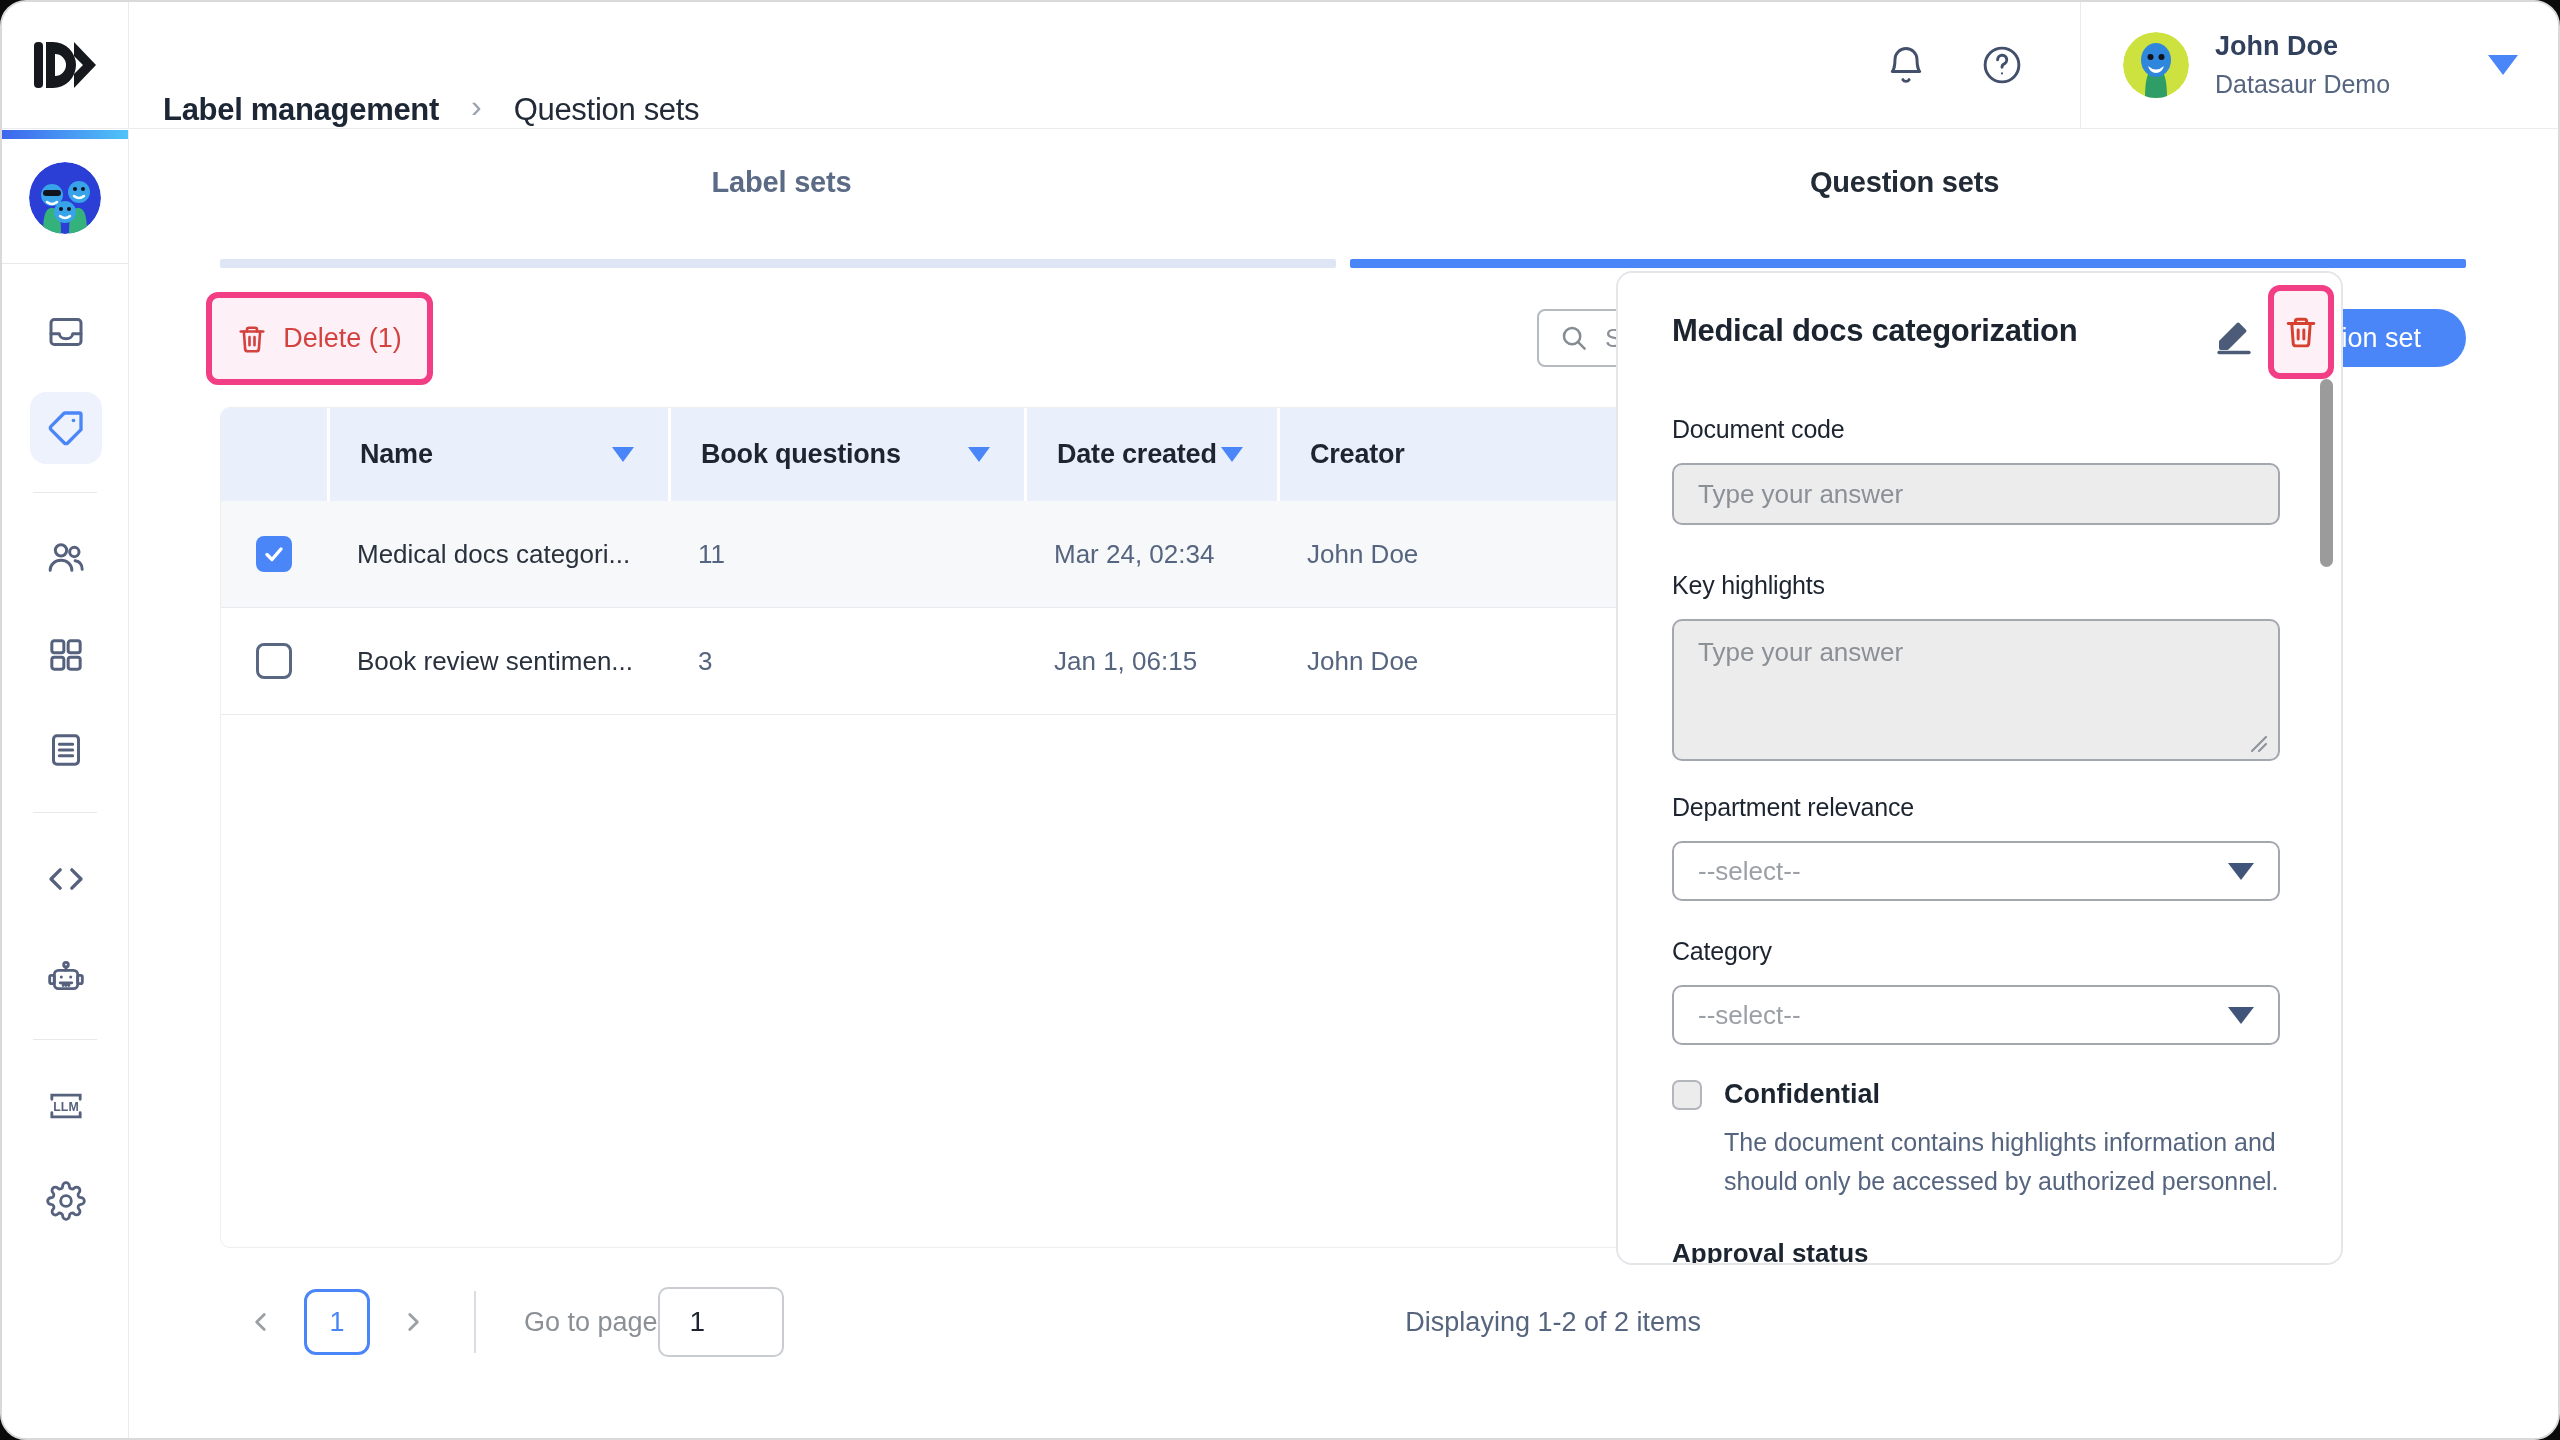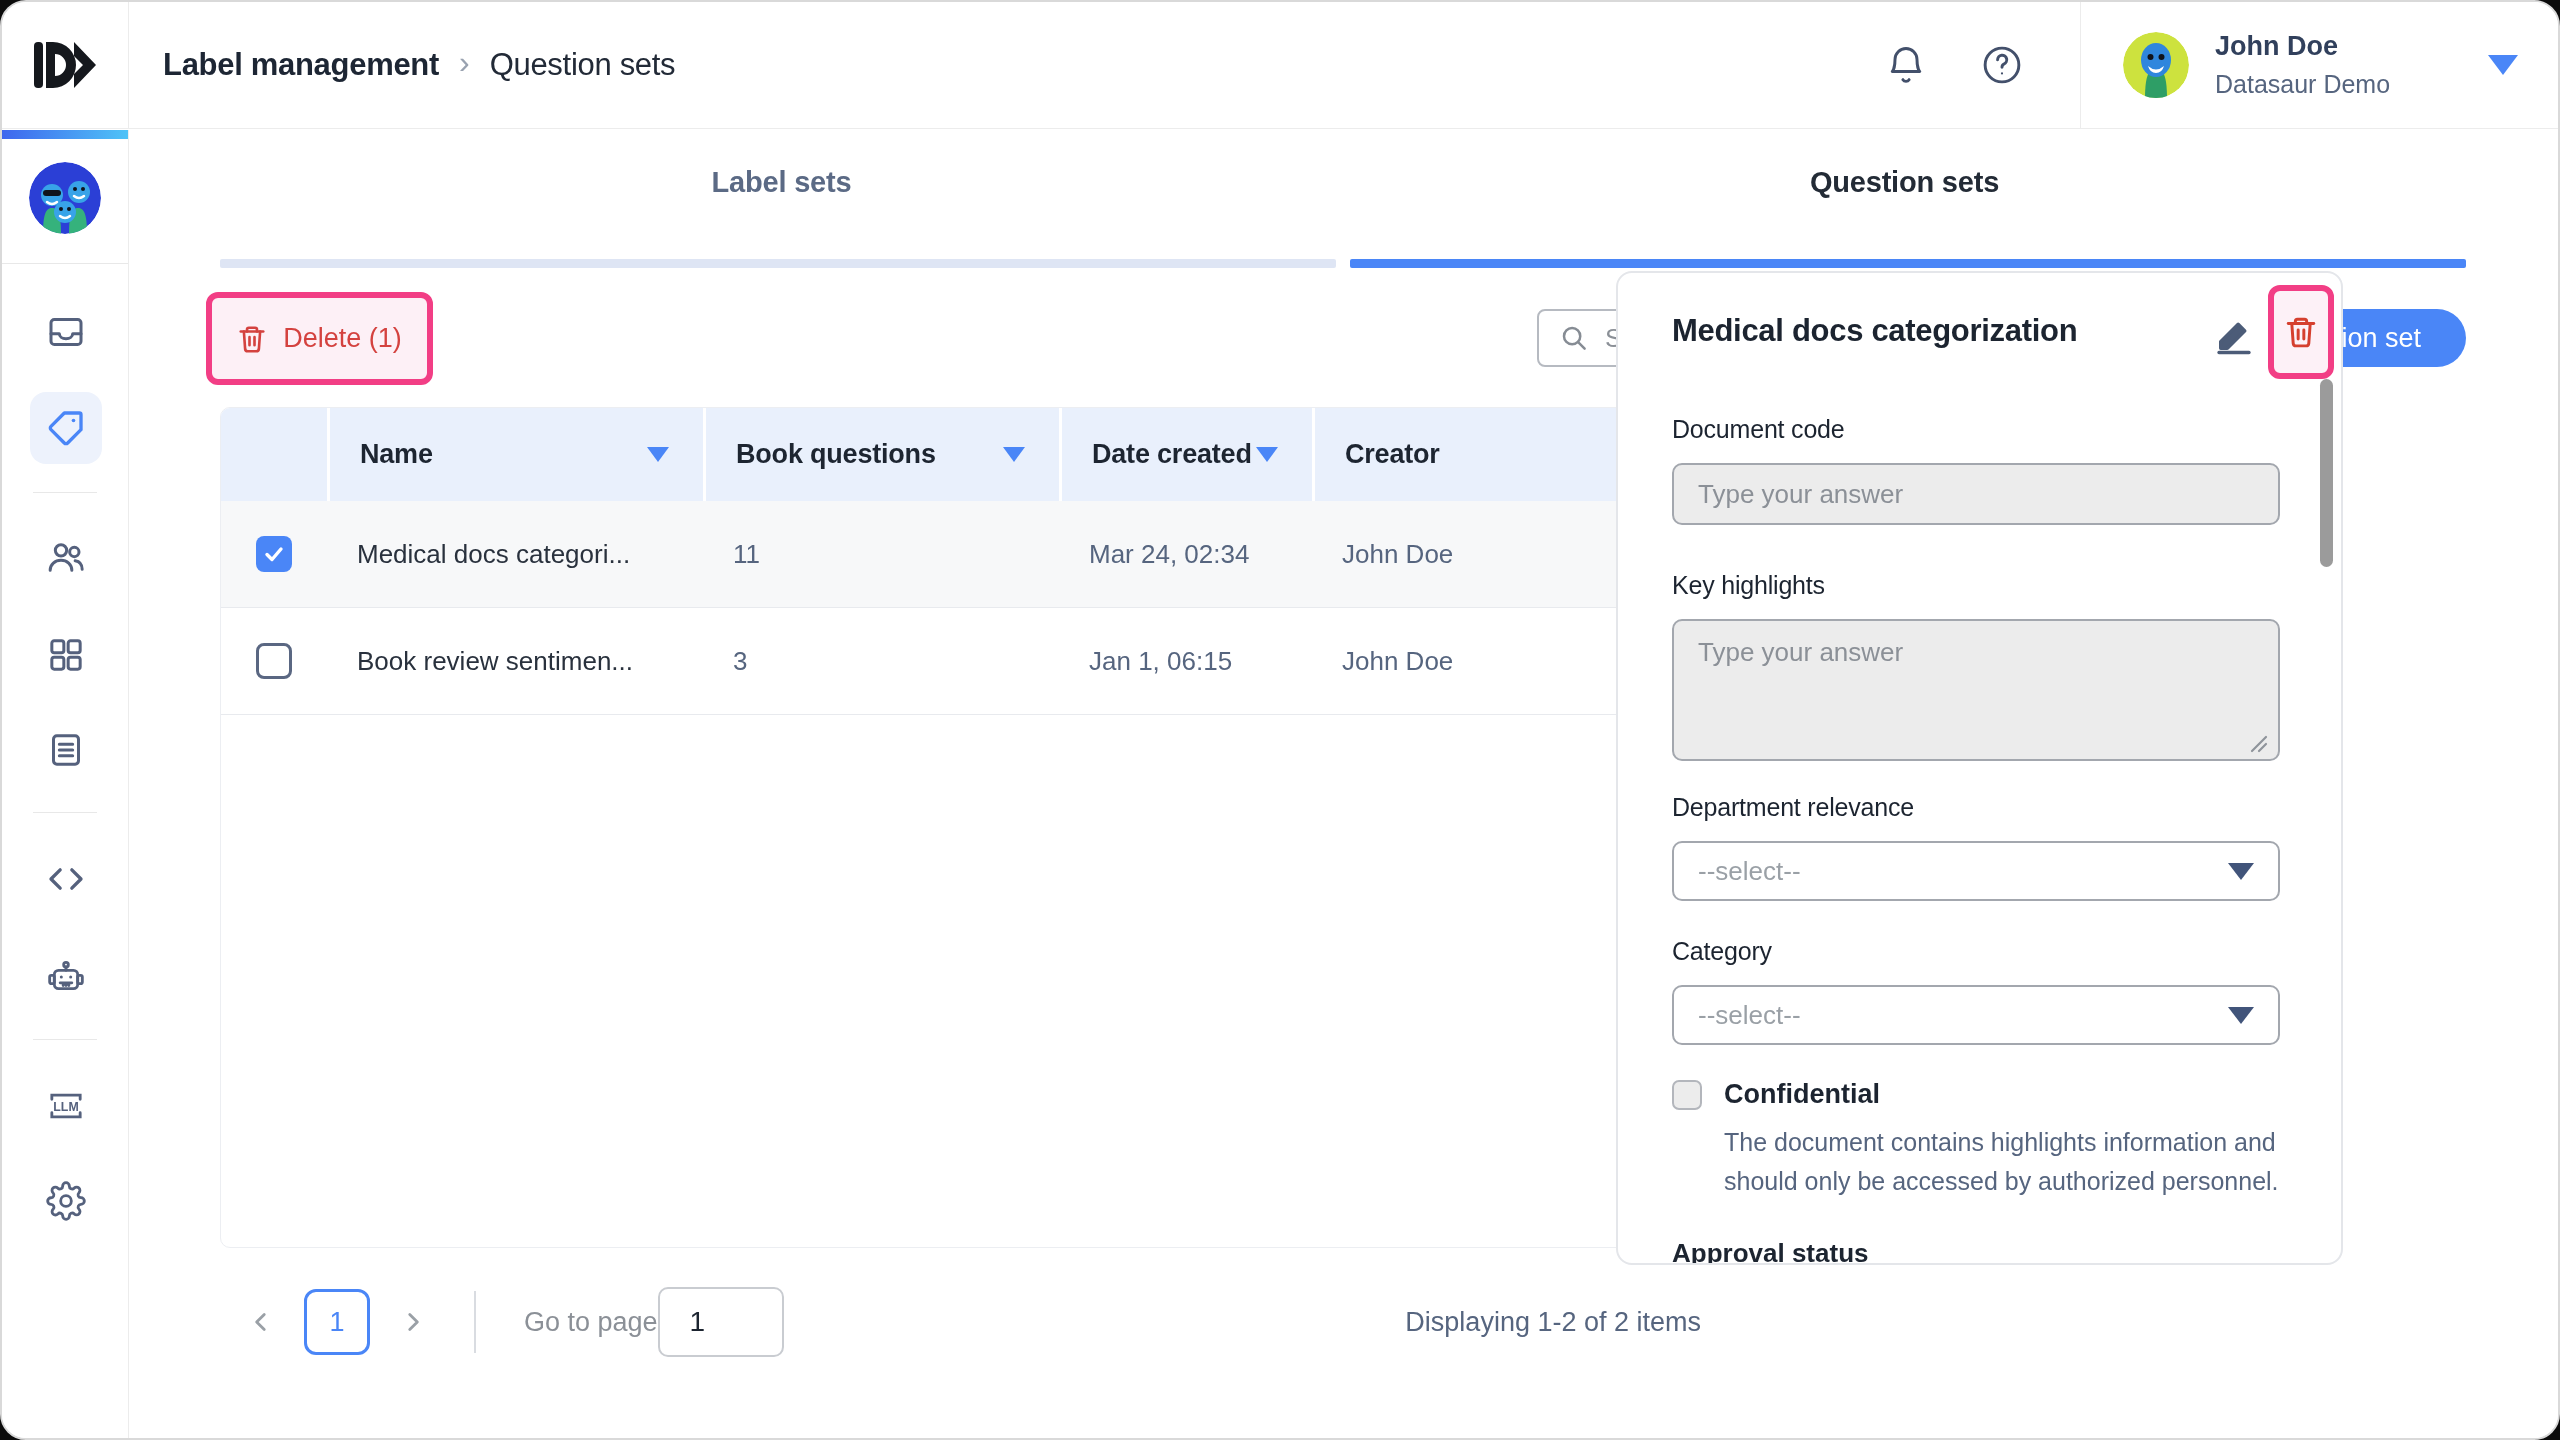"Label management" .breadcrumb { align-items: center -> flex-end; gap: 20px -> 32px }
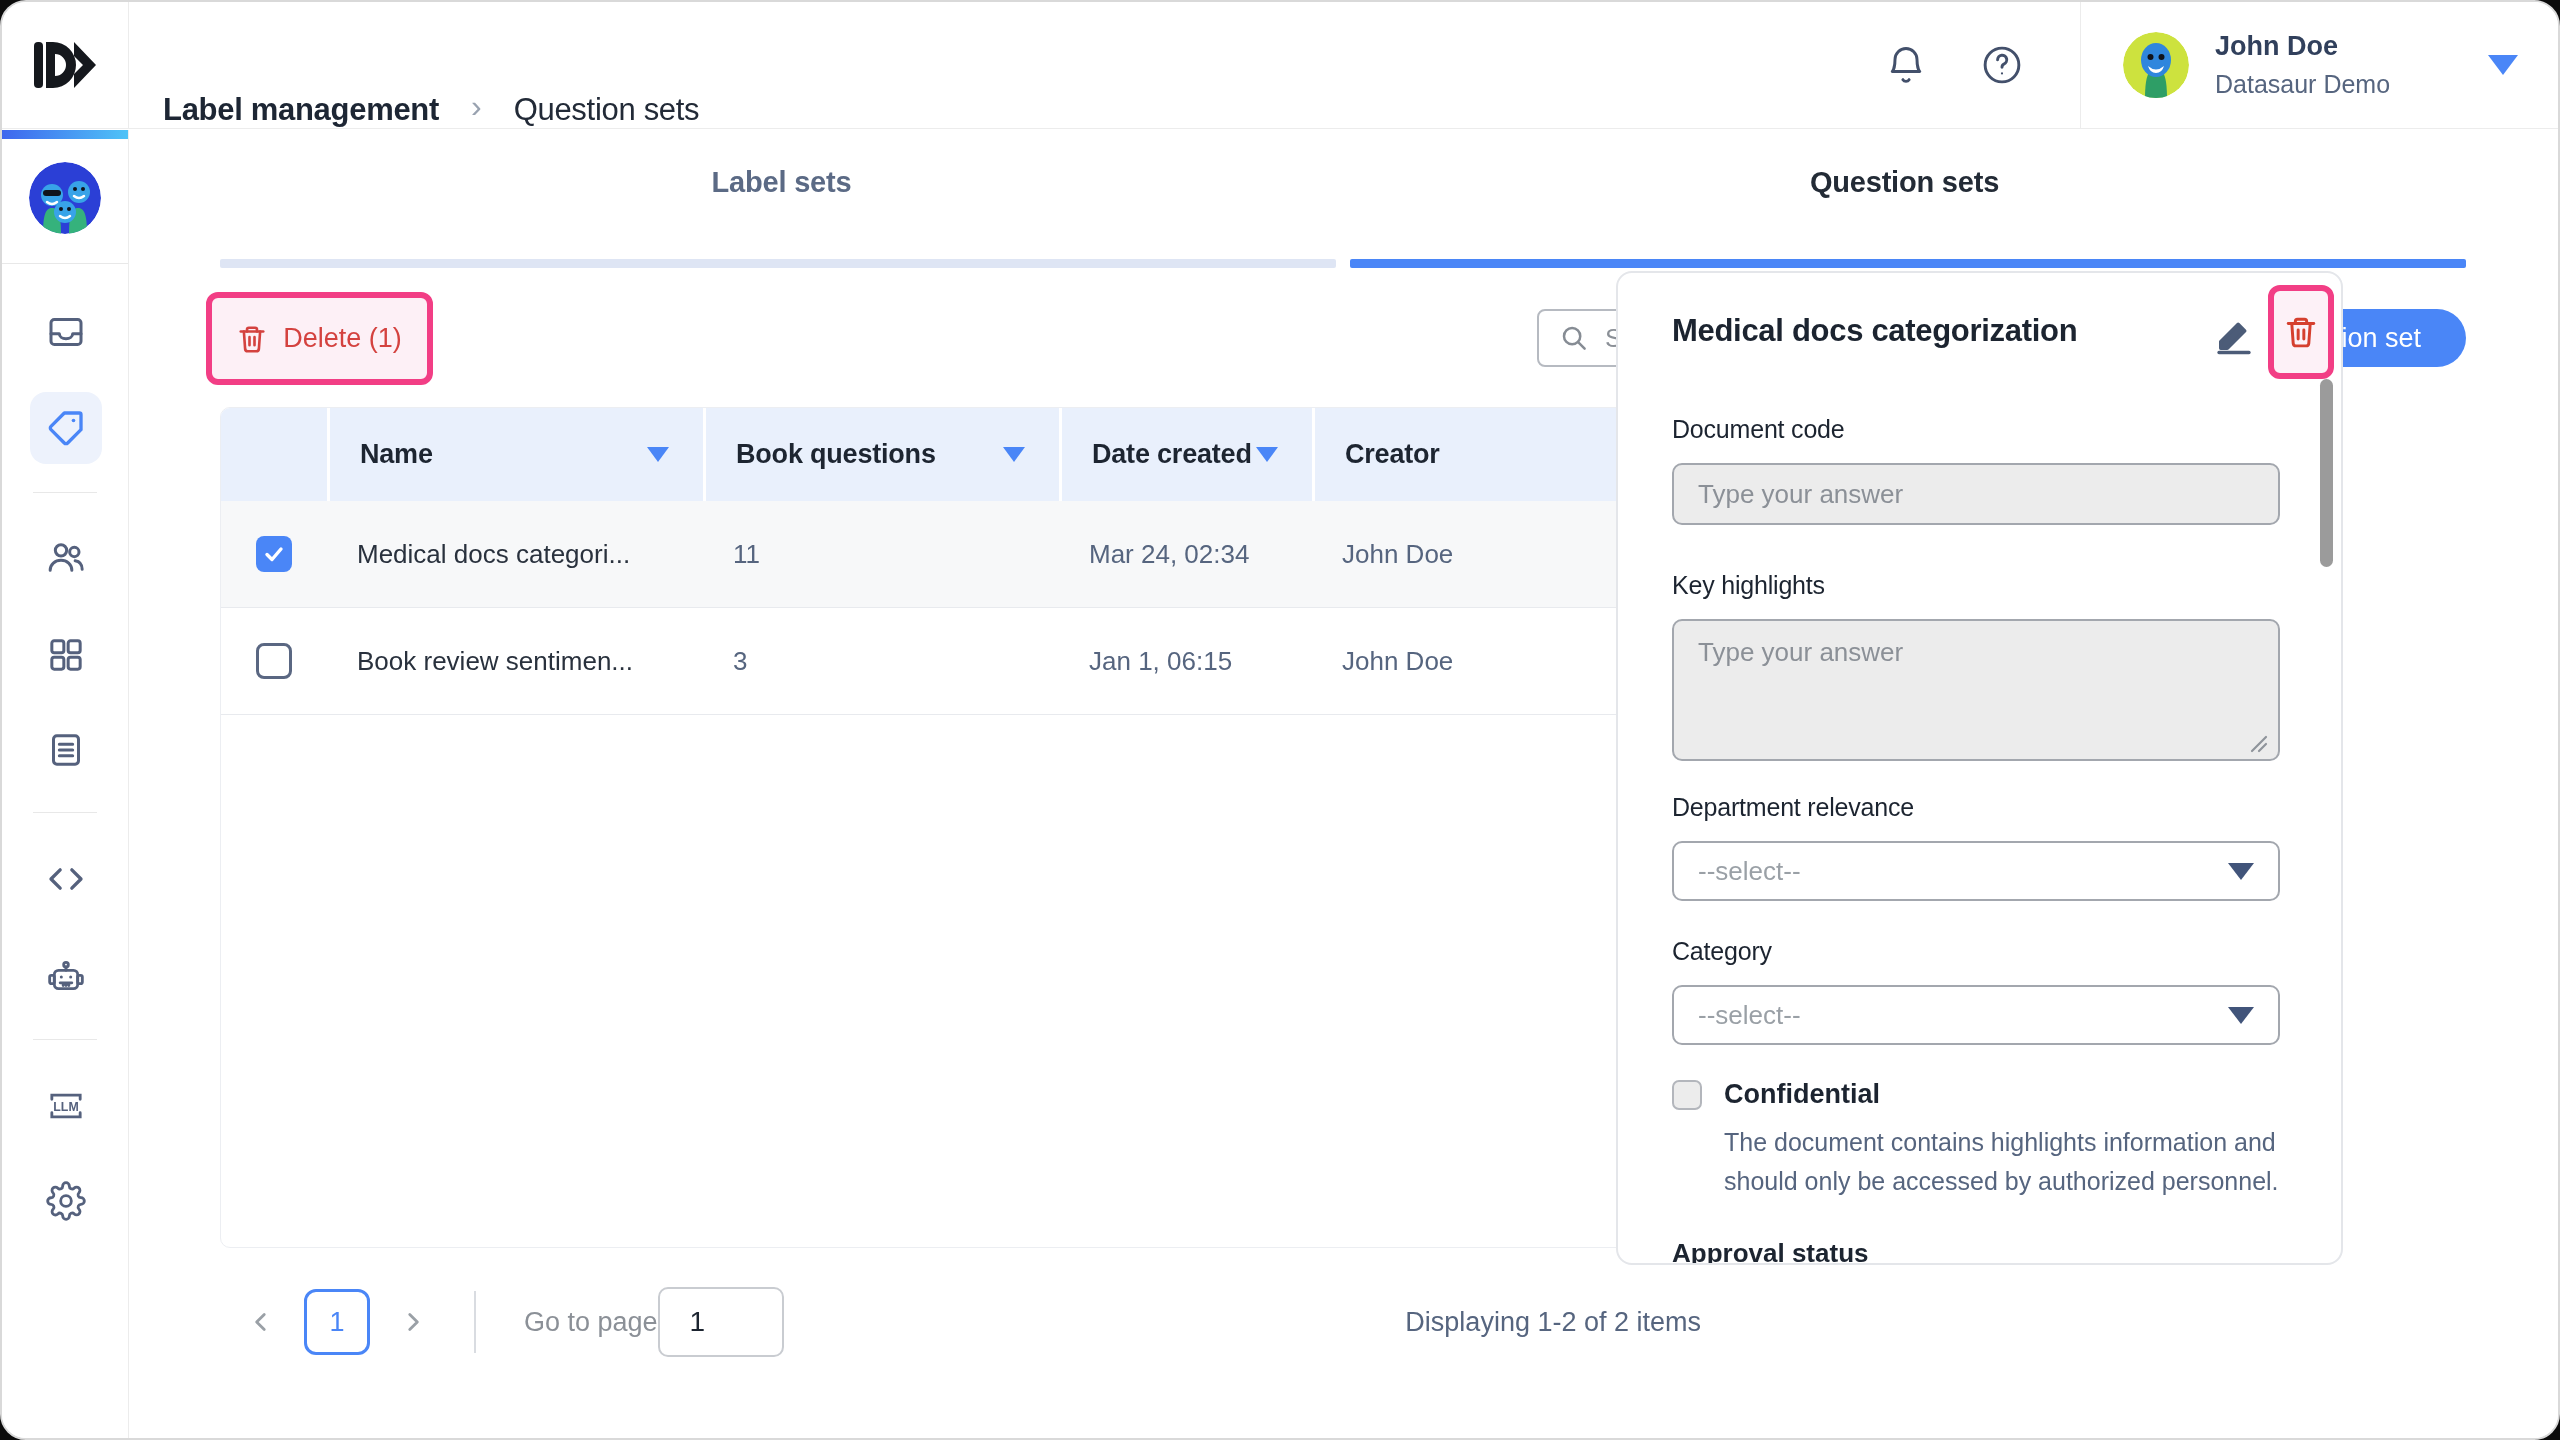"Name" .col-name { width: 376px -> 341px }
